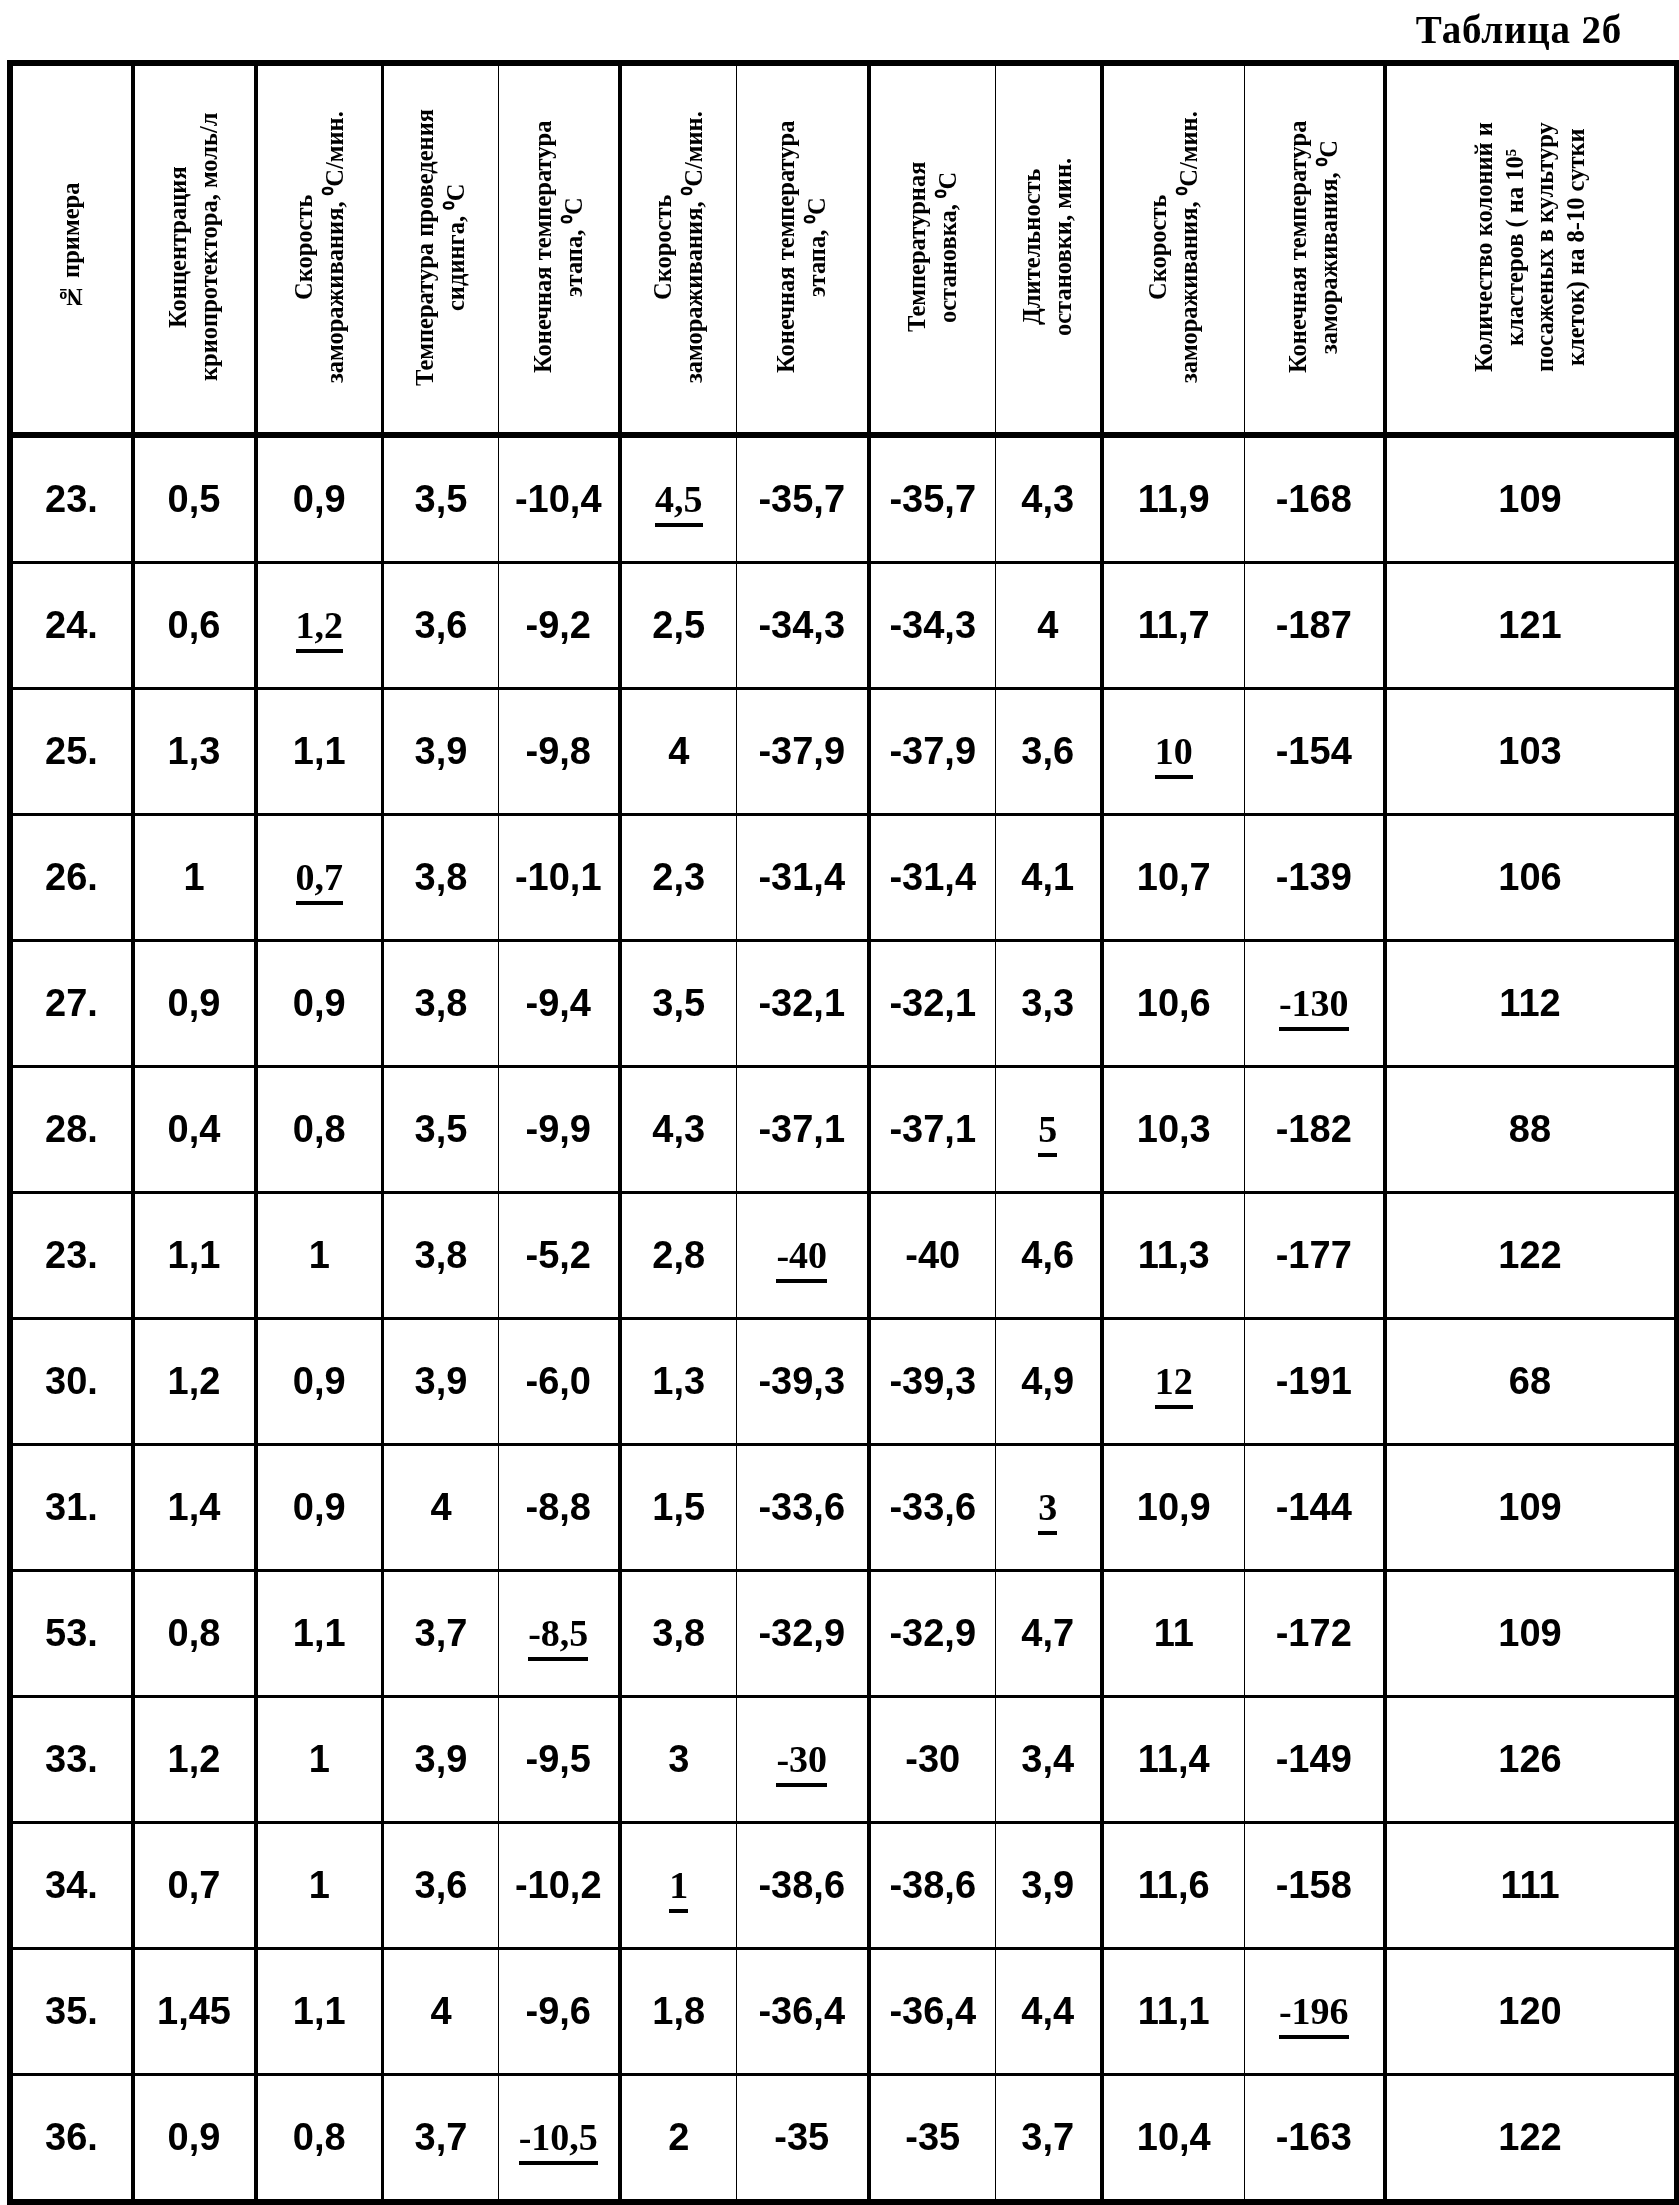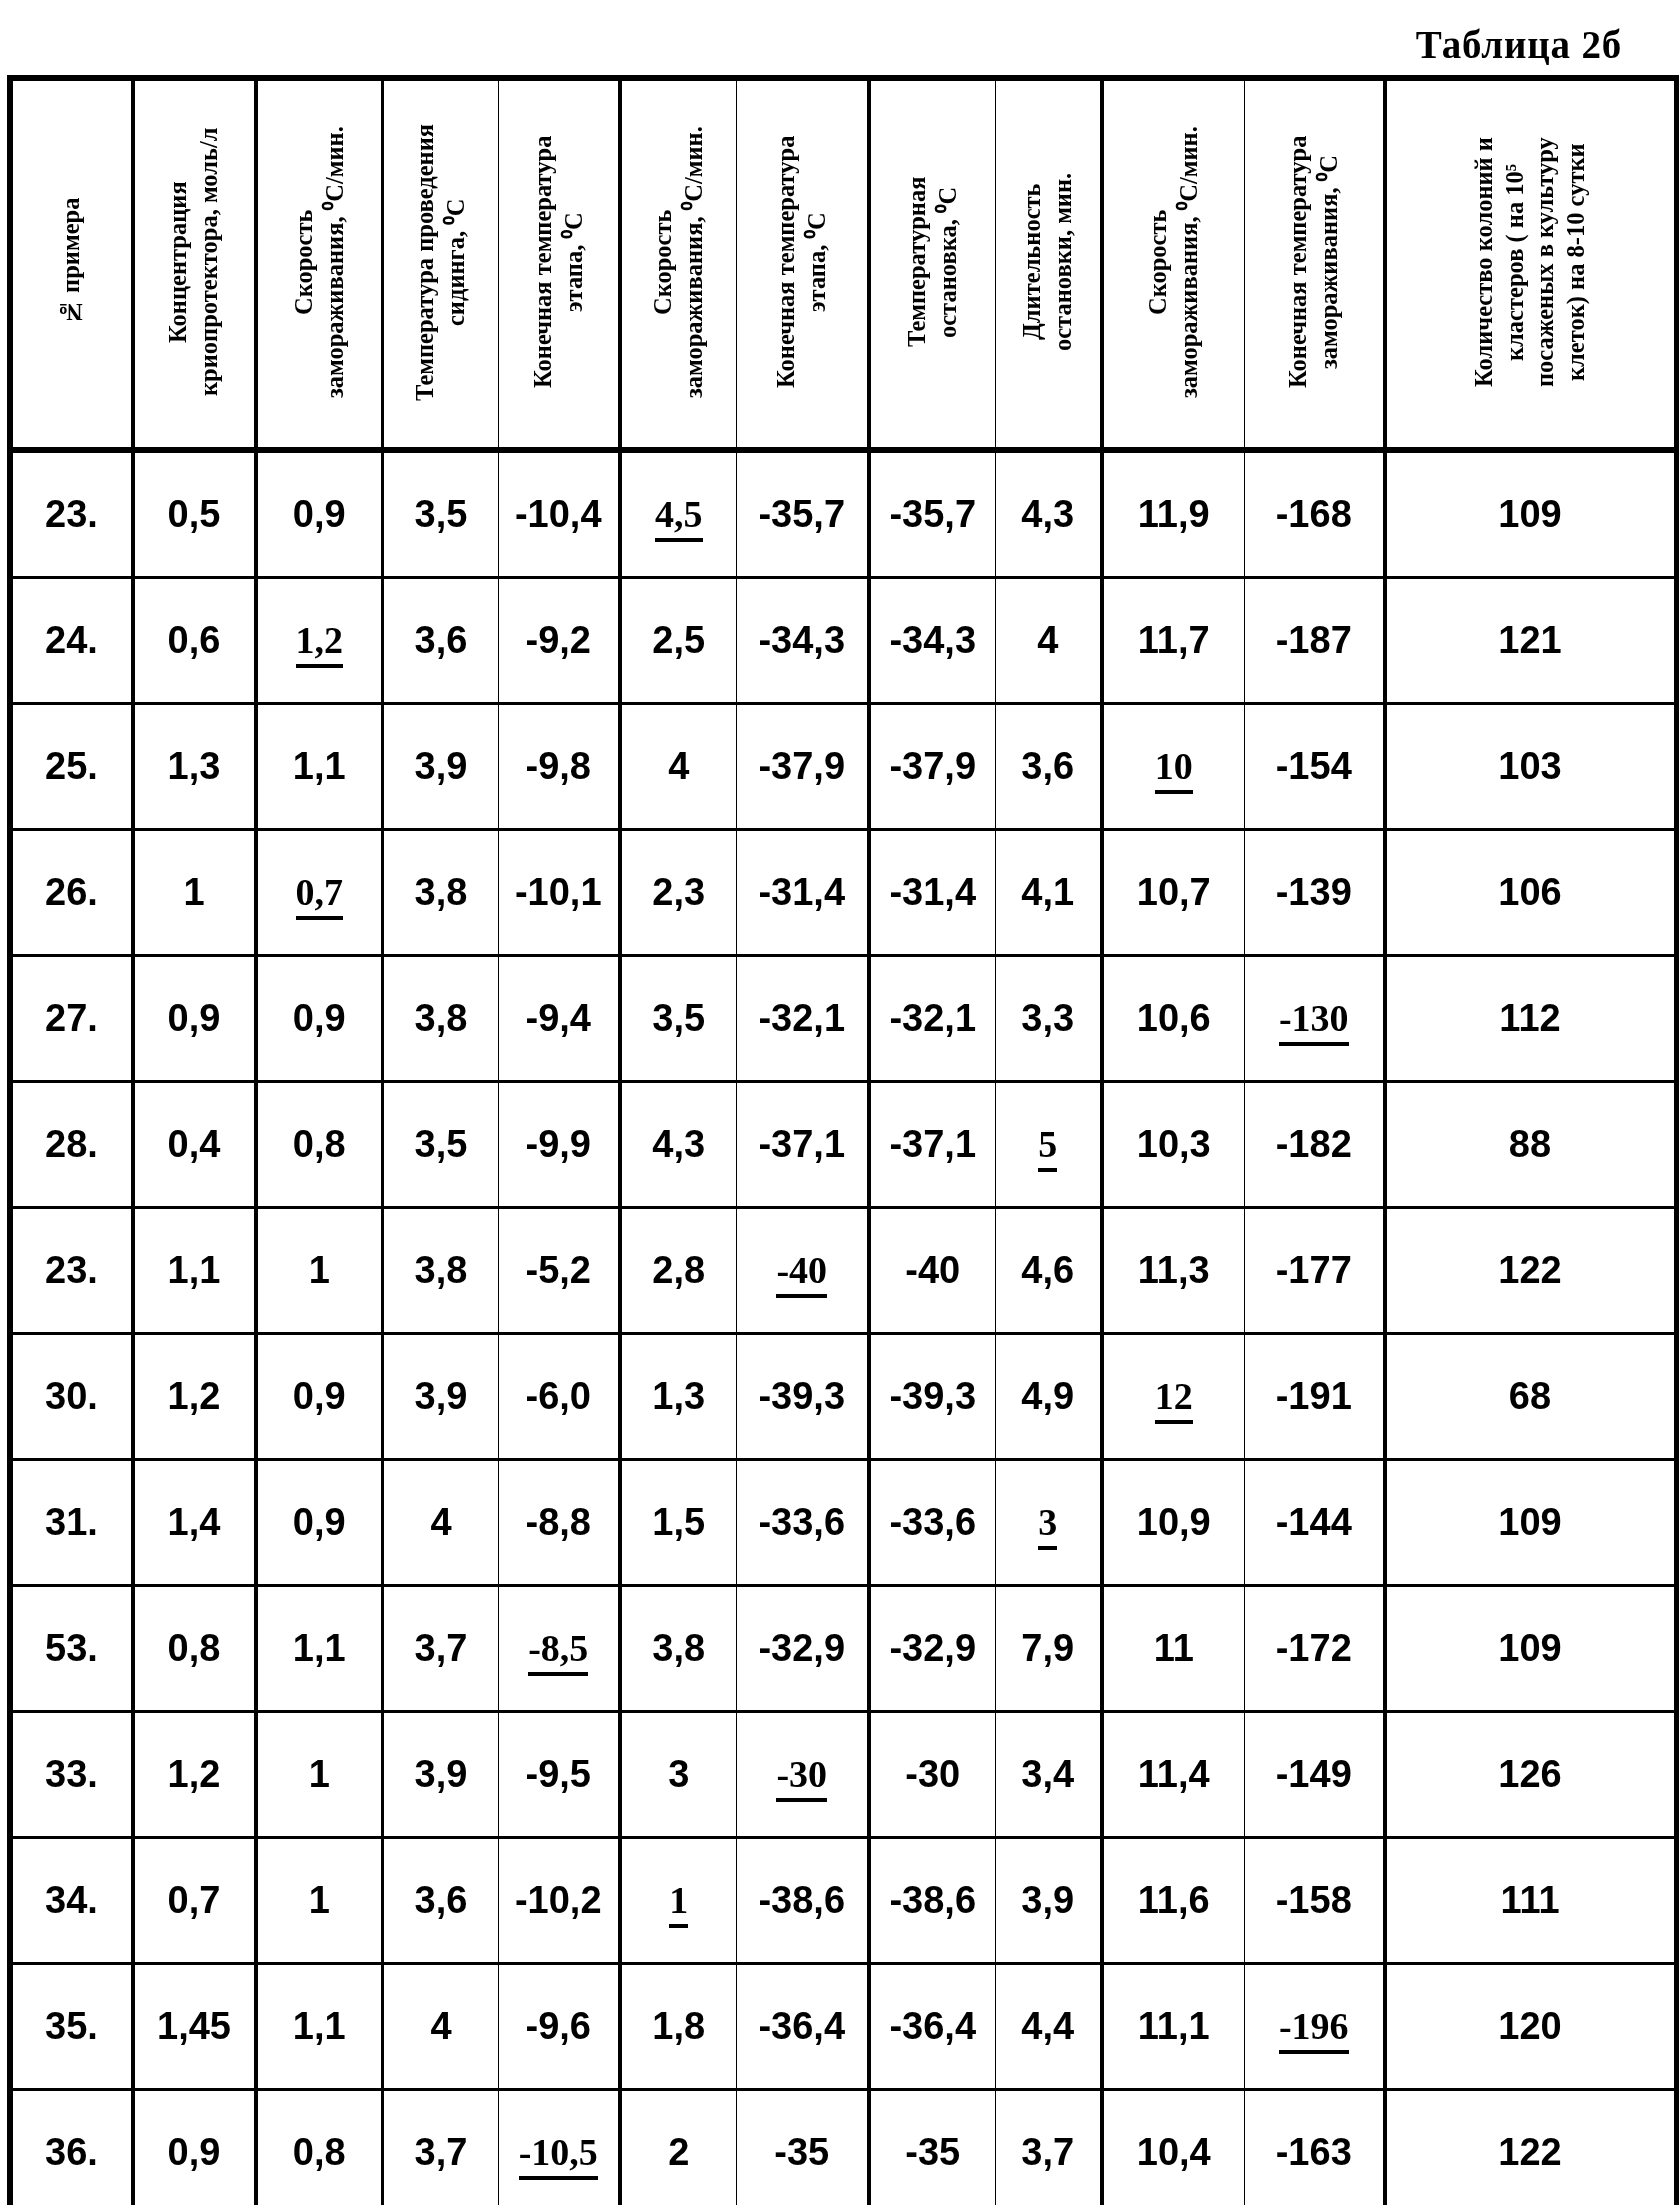"Таблица 2б" .title { margin-top: 15px -> none }
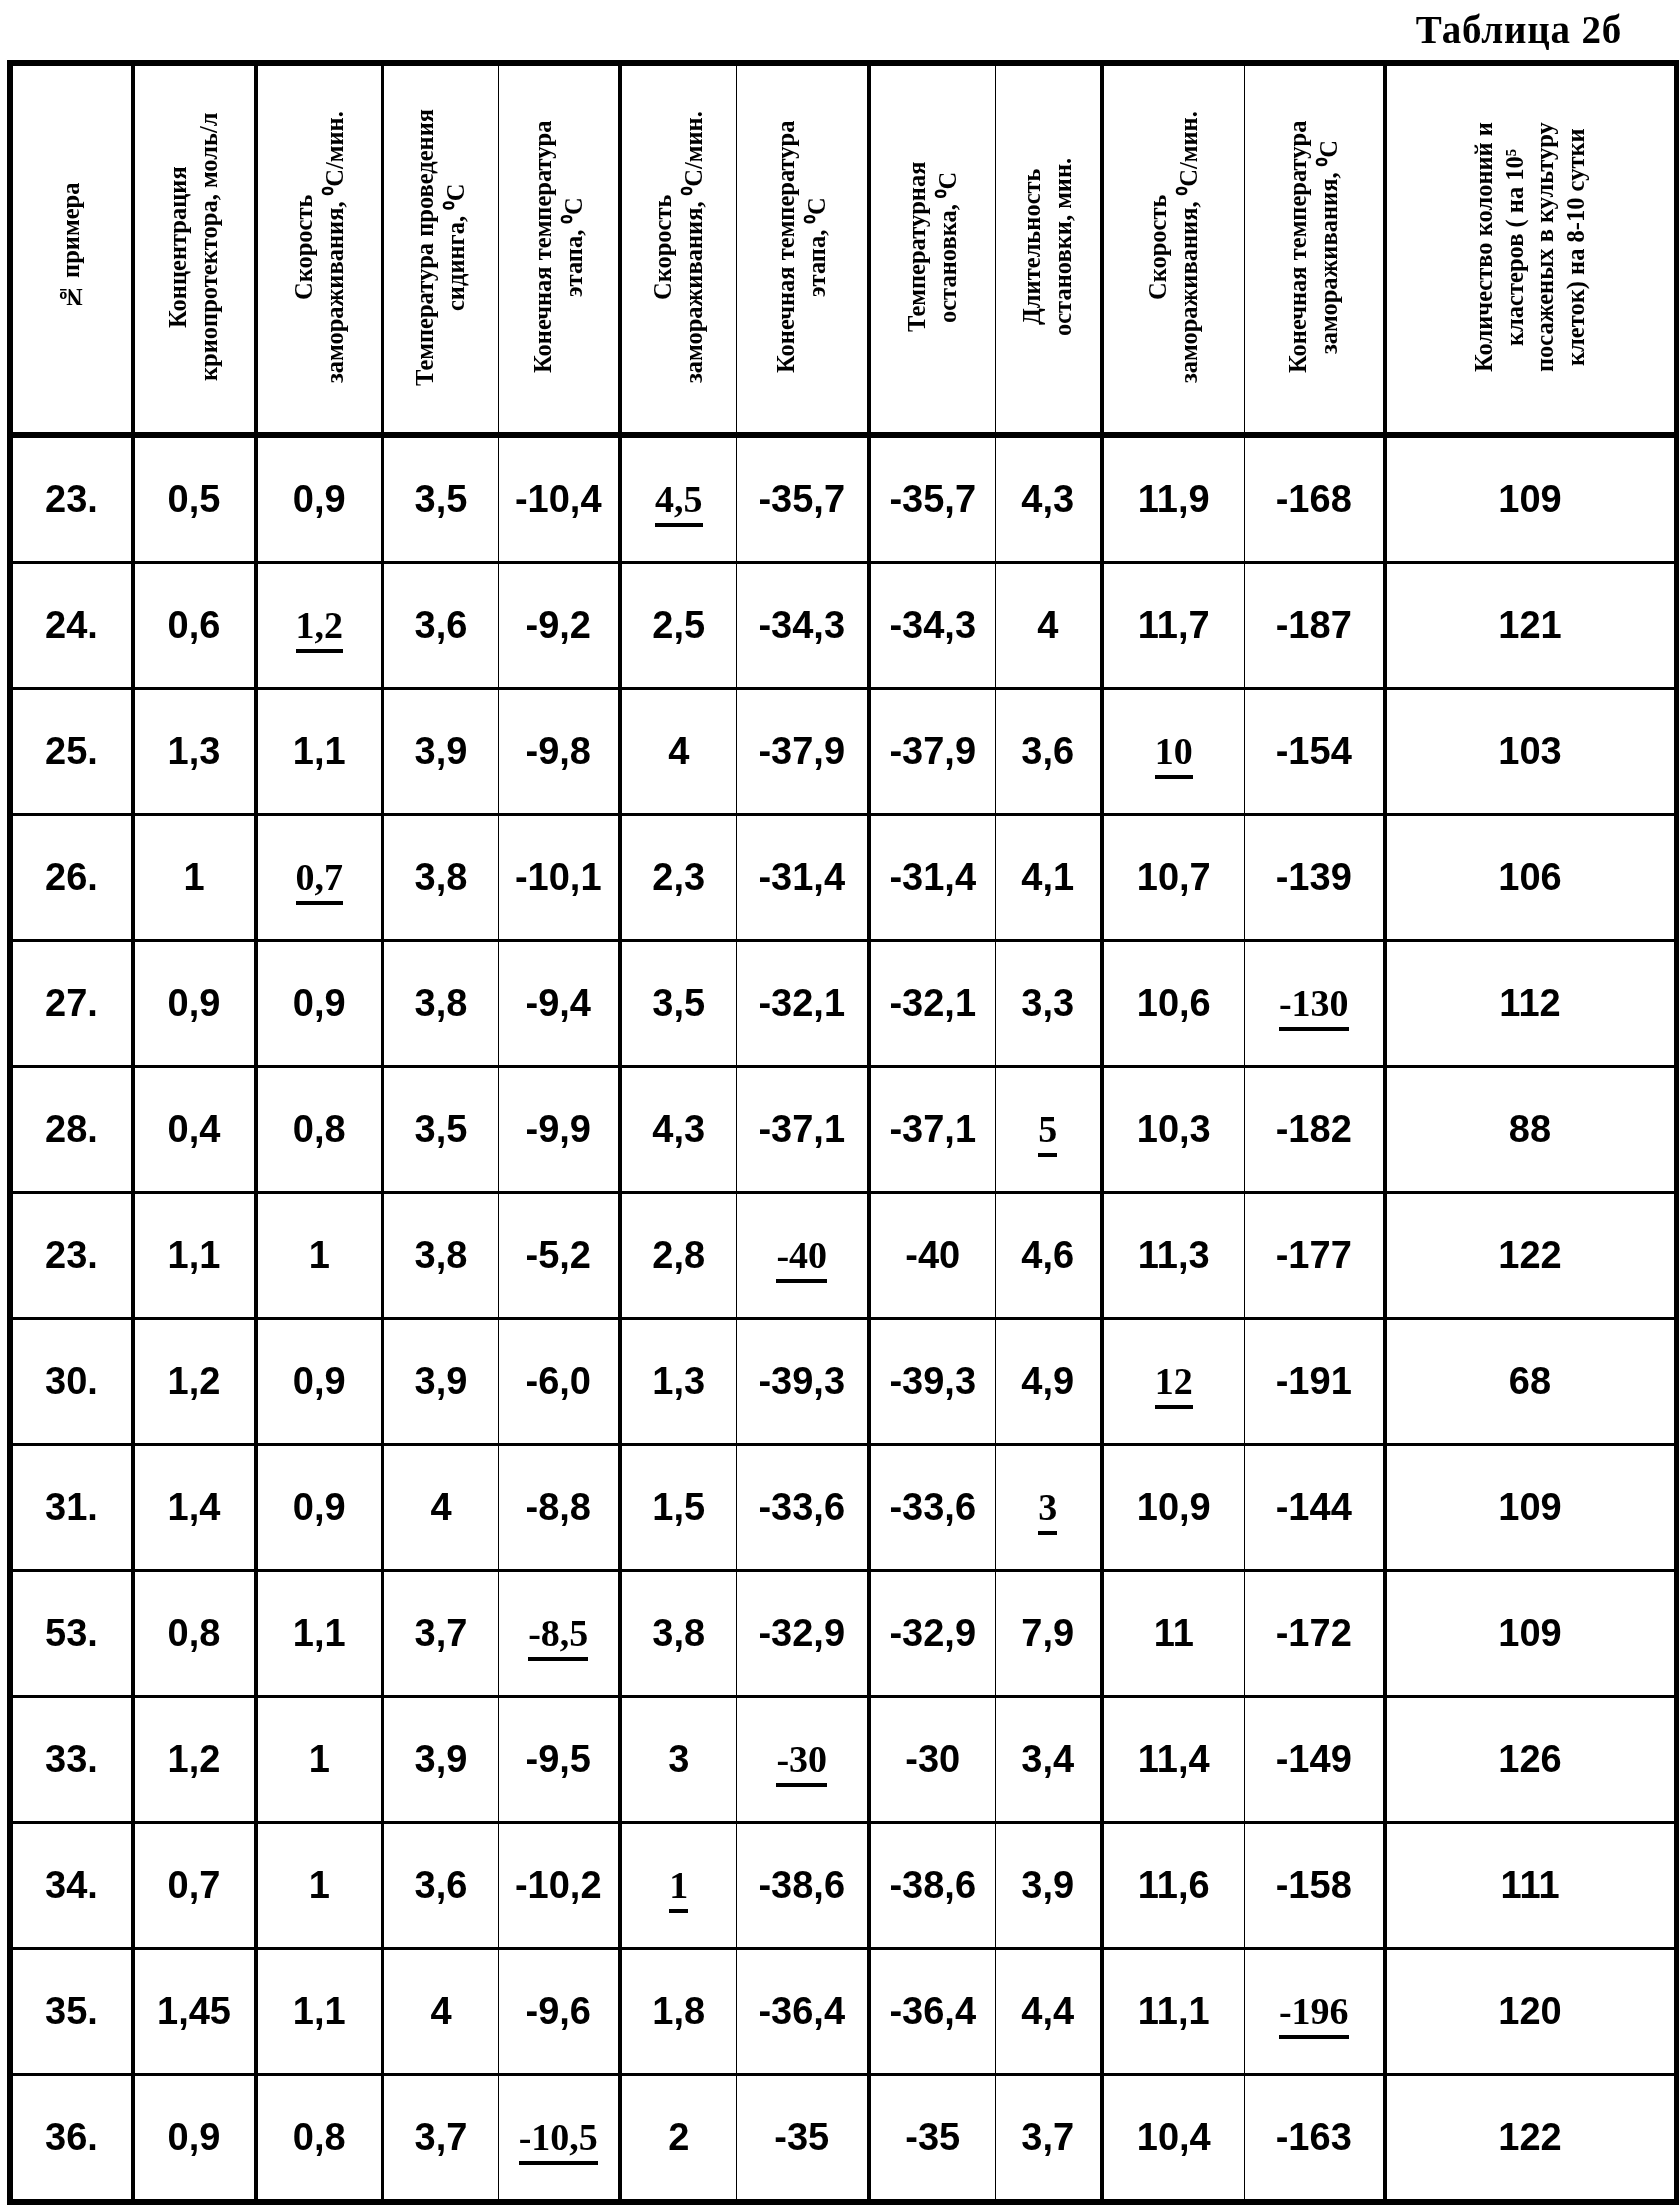"7,9" span { text: 7,9 -> 4,7 }
